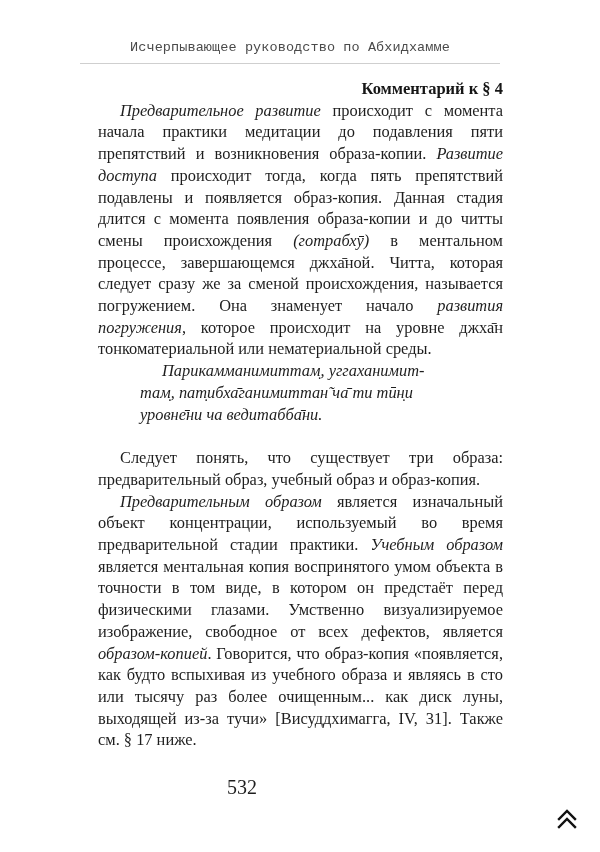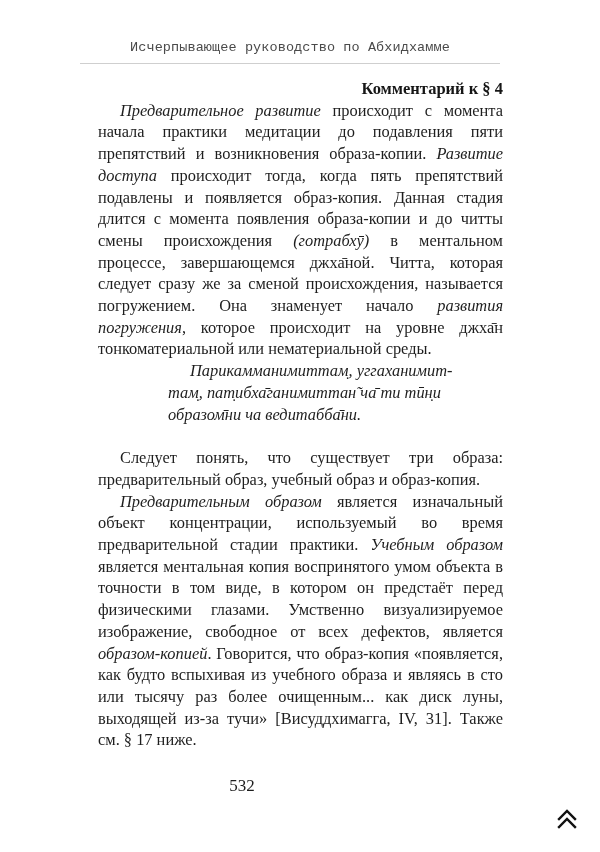"Парикамманимиттам̣, уггаханимит-" .verse .vline { margin-left: 28px -> none }
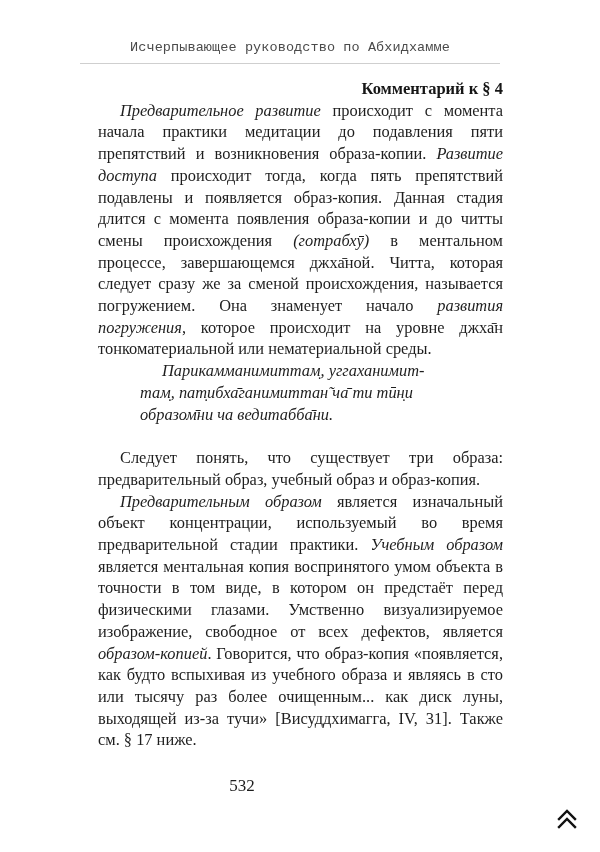"образом̄ни ча ведитабба̄ни." span.vline { text: образом̄ни -> уровне̄ни }
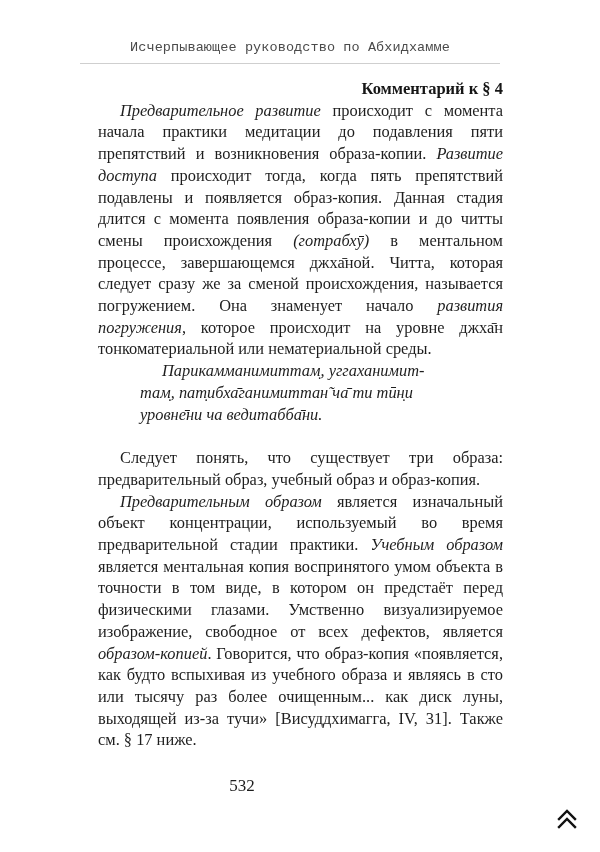"532" .page-number { font-size: 17px -> 20px }
